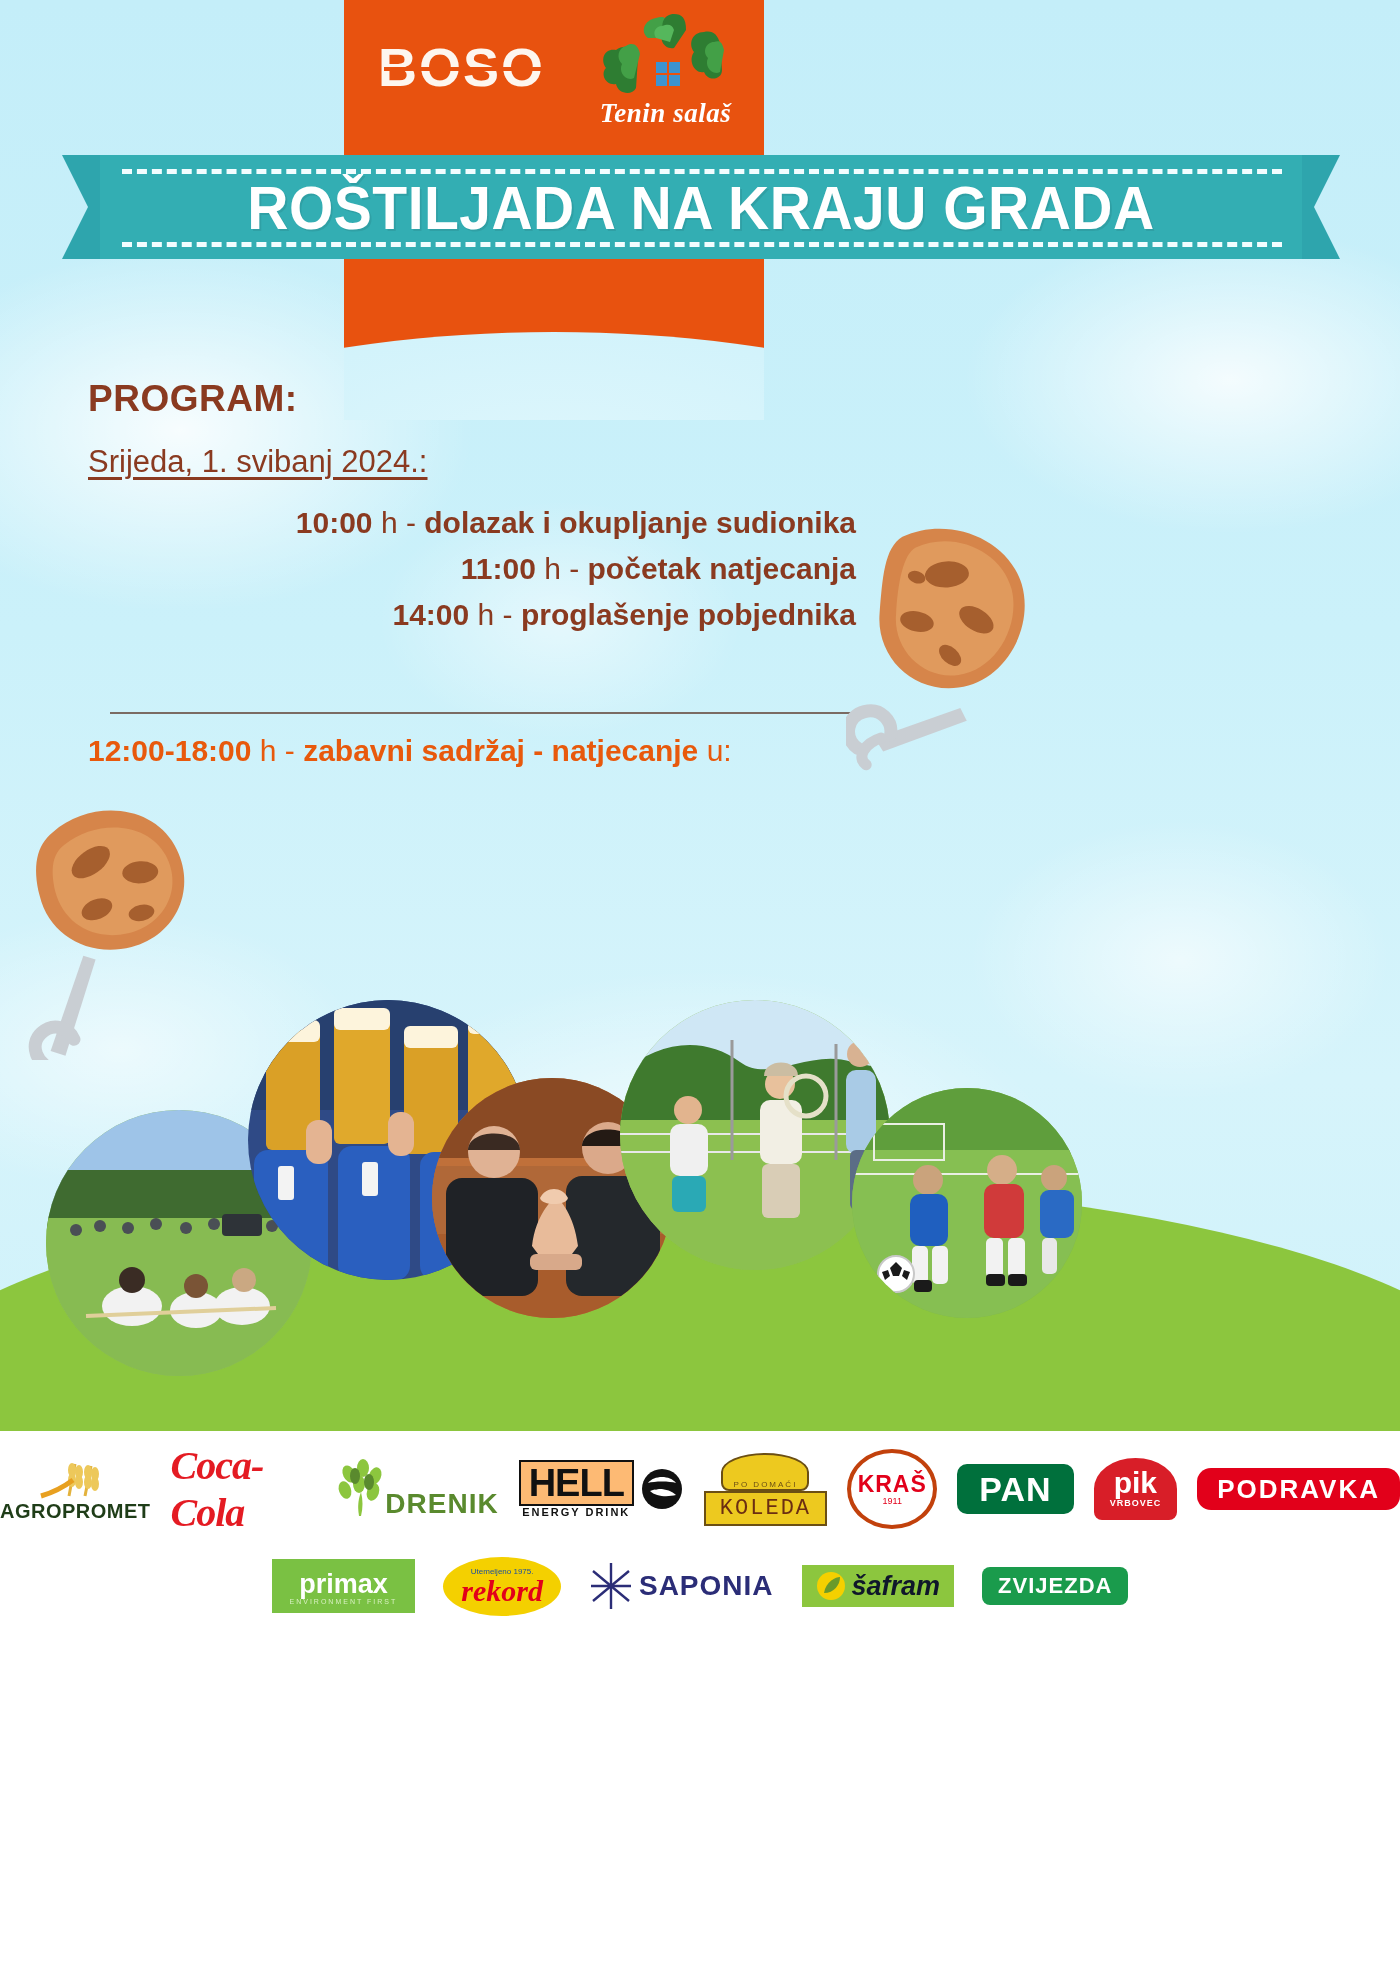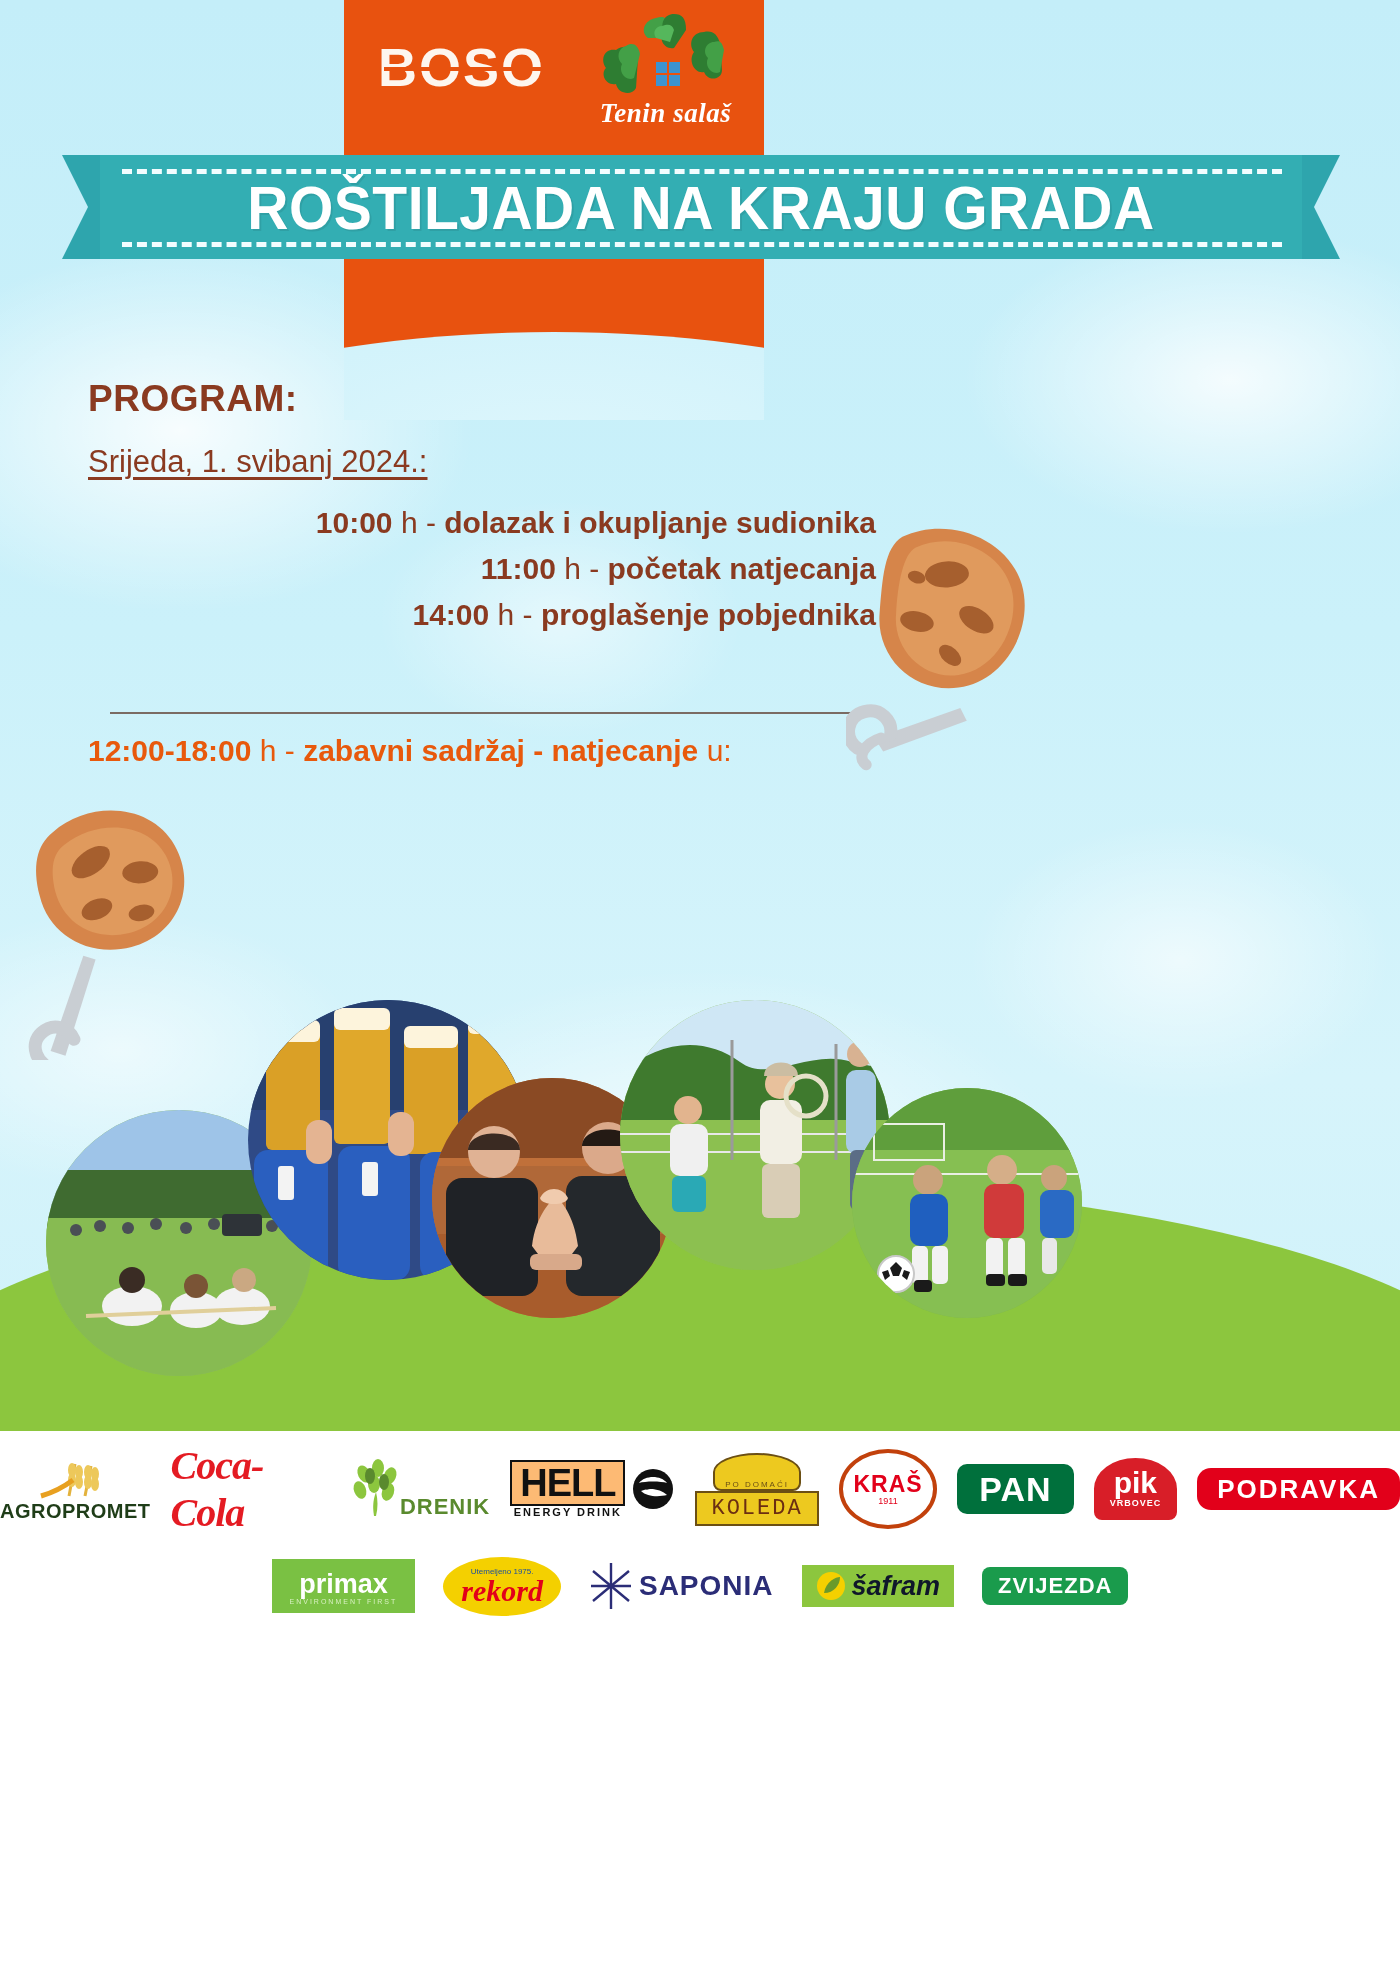"10:00 h - dolazak i" #schedule { left: 96px -> 76px }
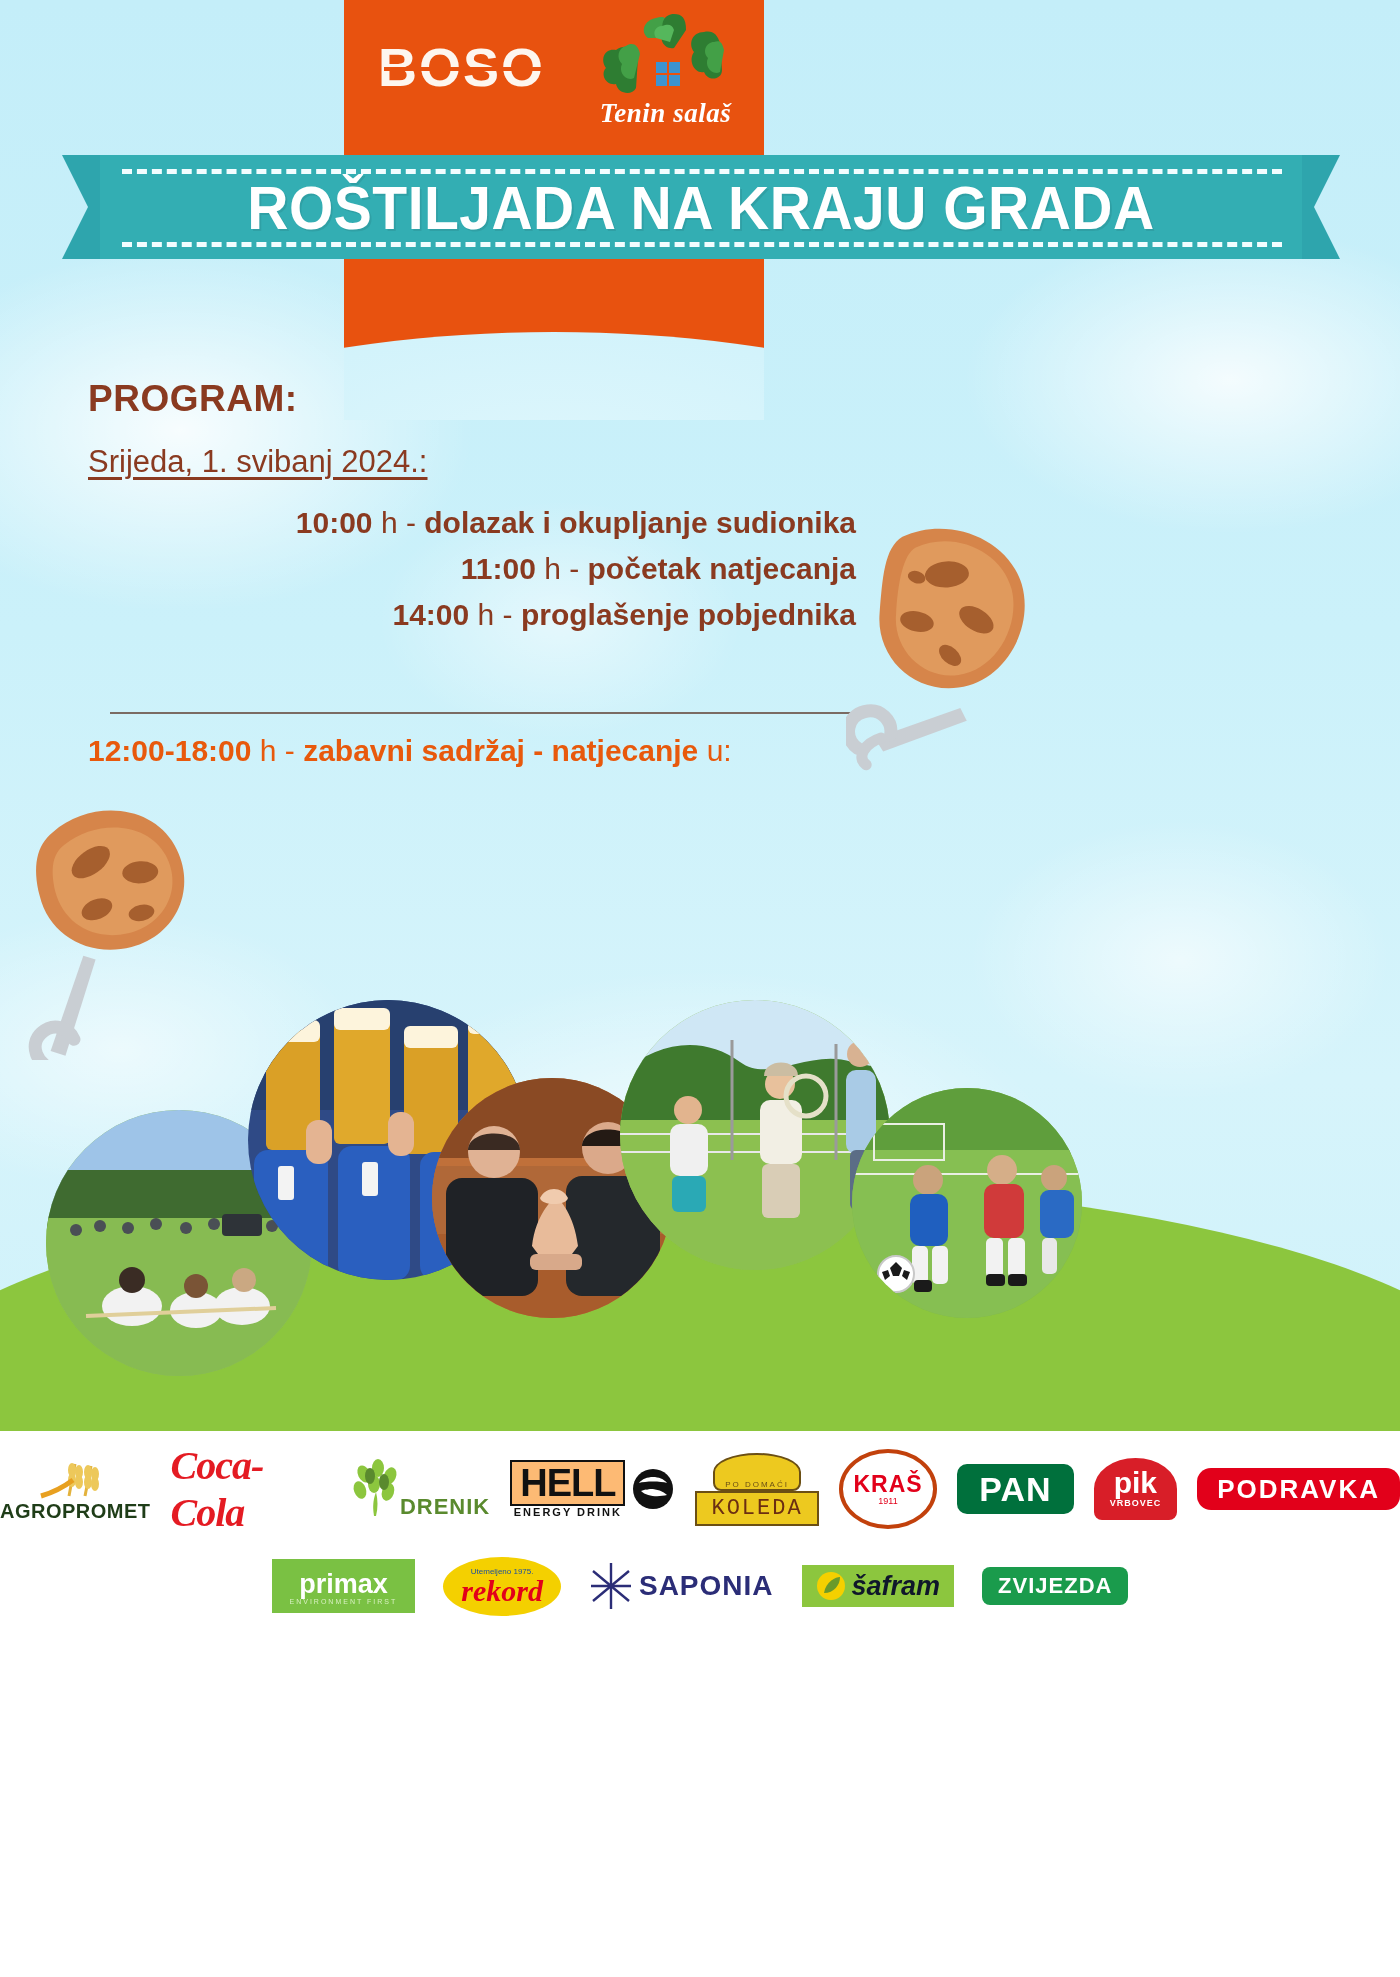"DRENIK" .sp-drenik { font-size: 22px -> 28px }
